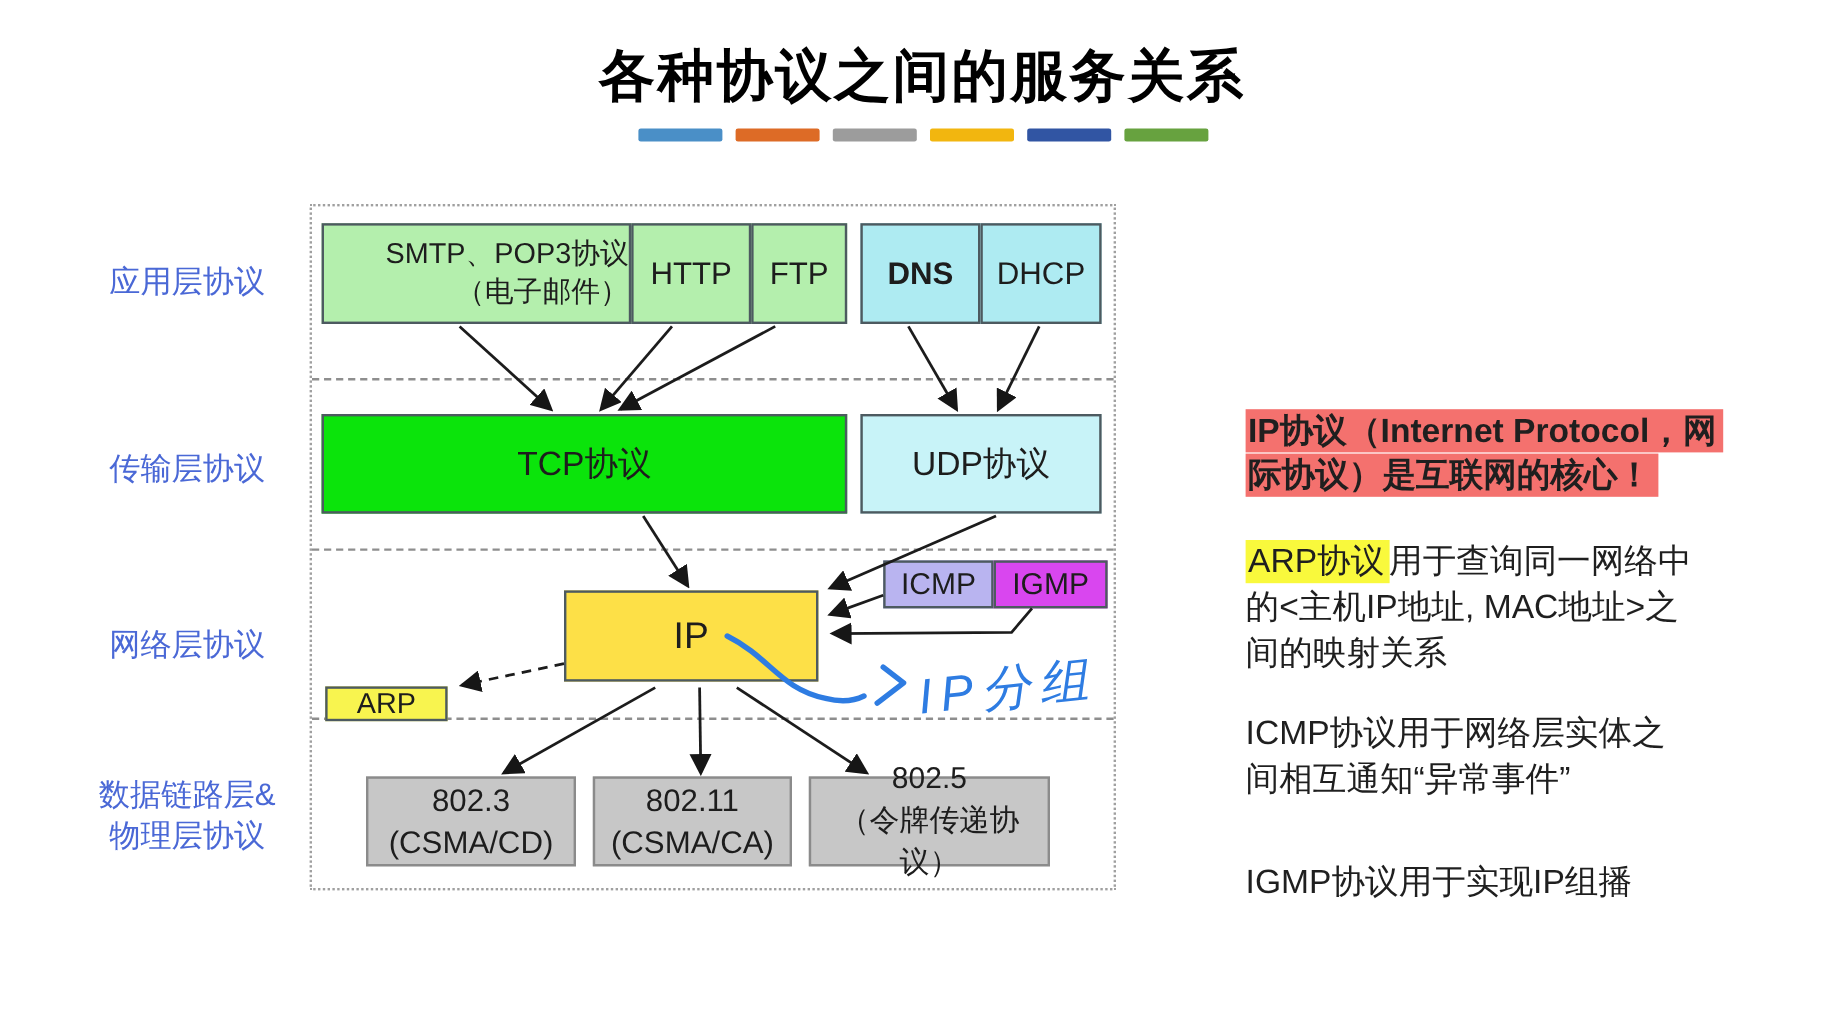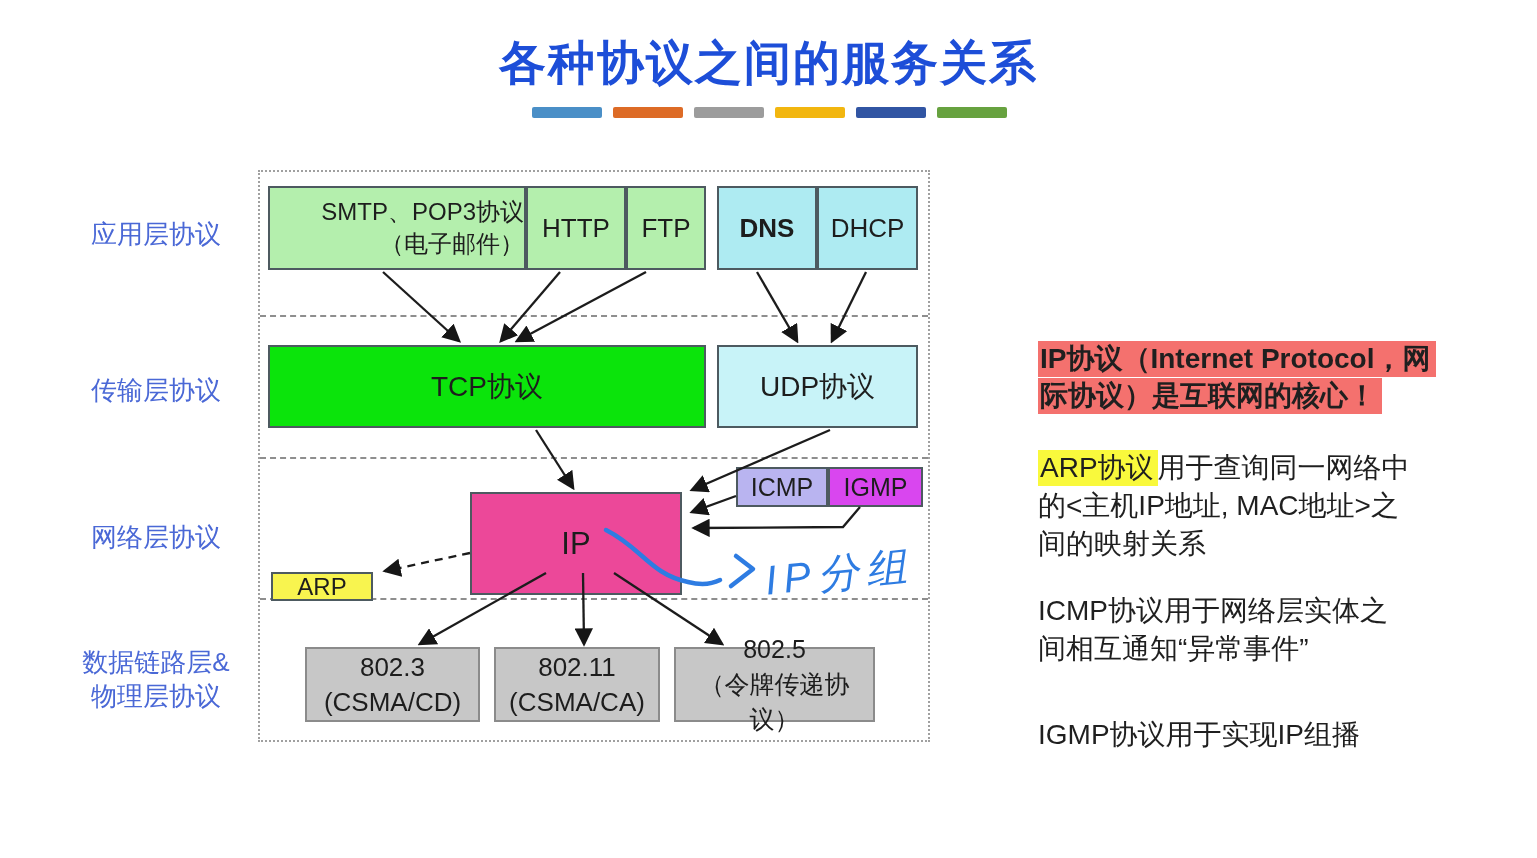"各种协议之间的服务关系" .title { color: #1d4ed8 -> #000000 }
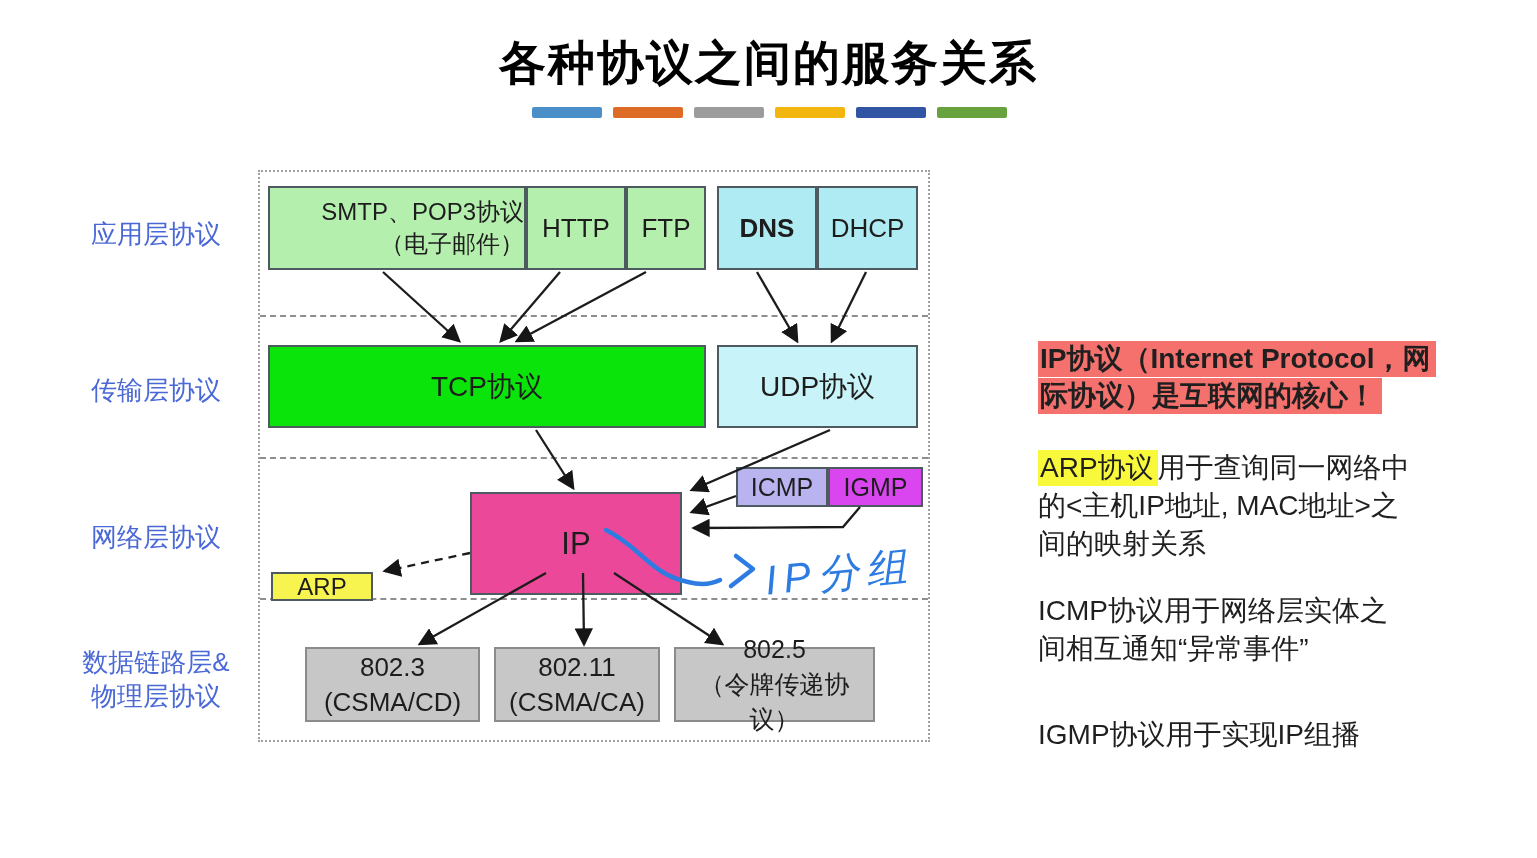"IP" .b-ip { background: #ec4899 -> #fde047; height: 103px -> 76px }
